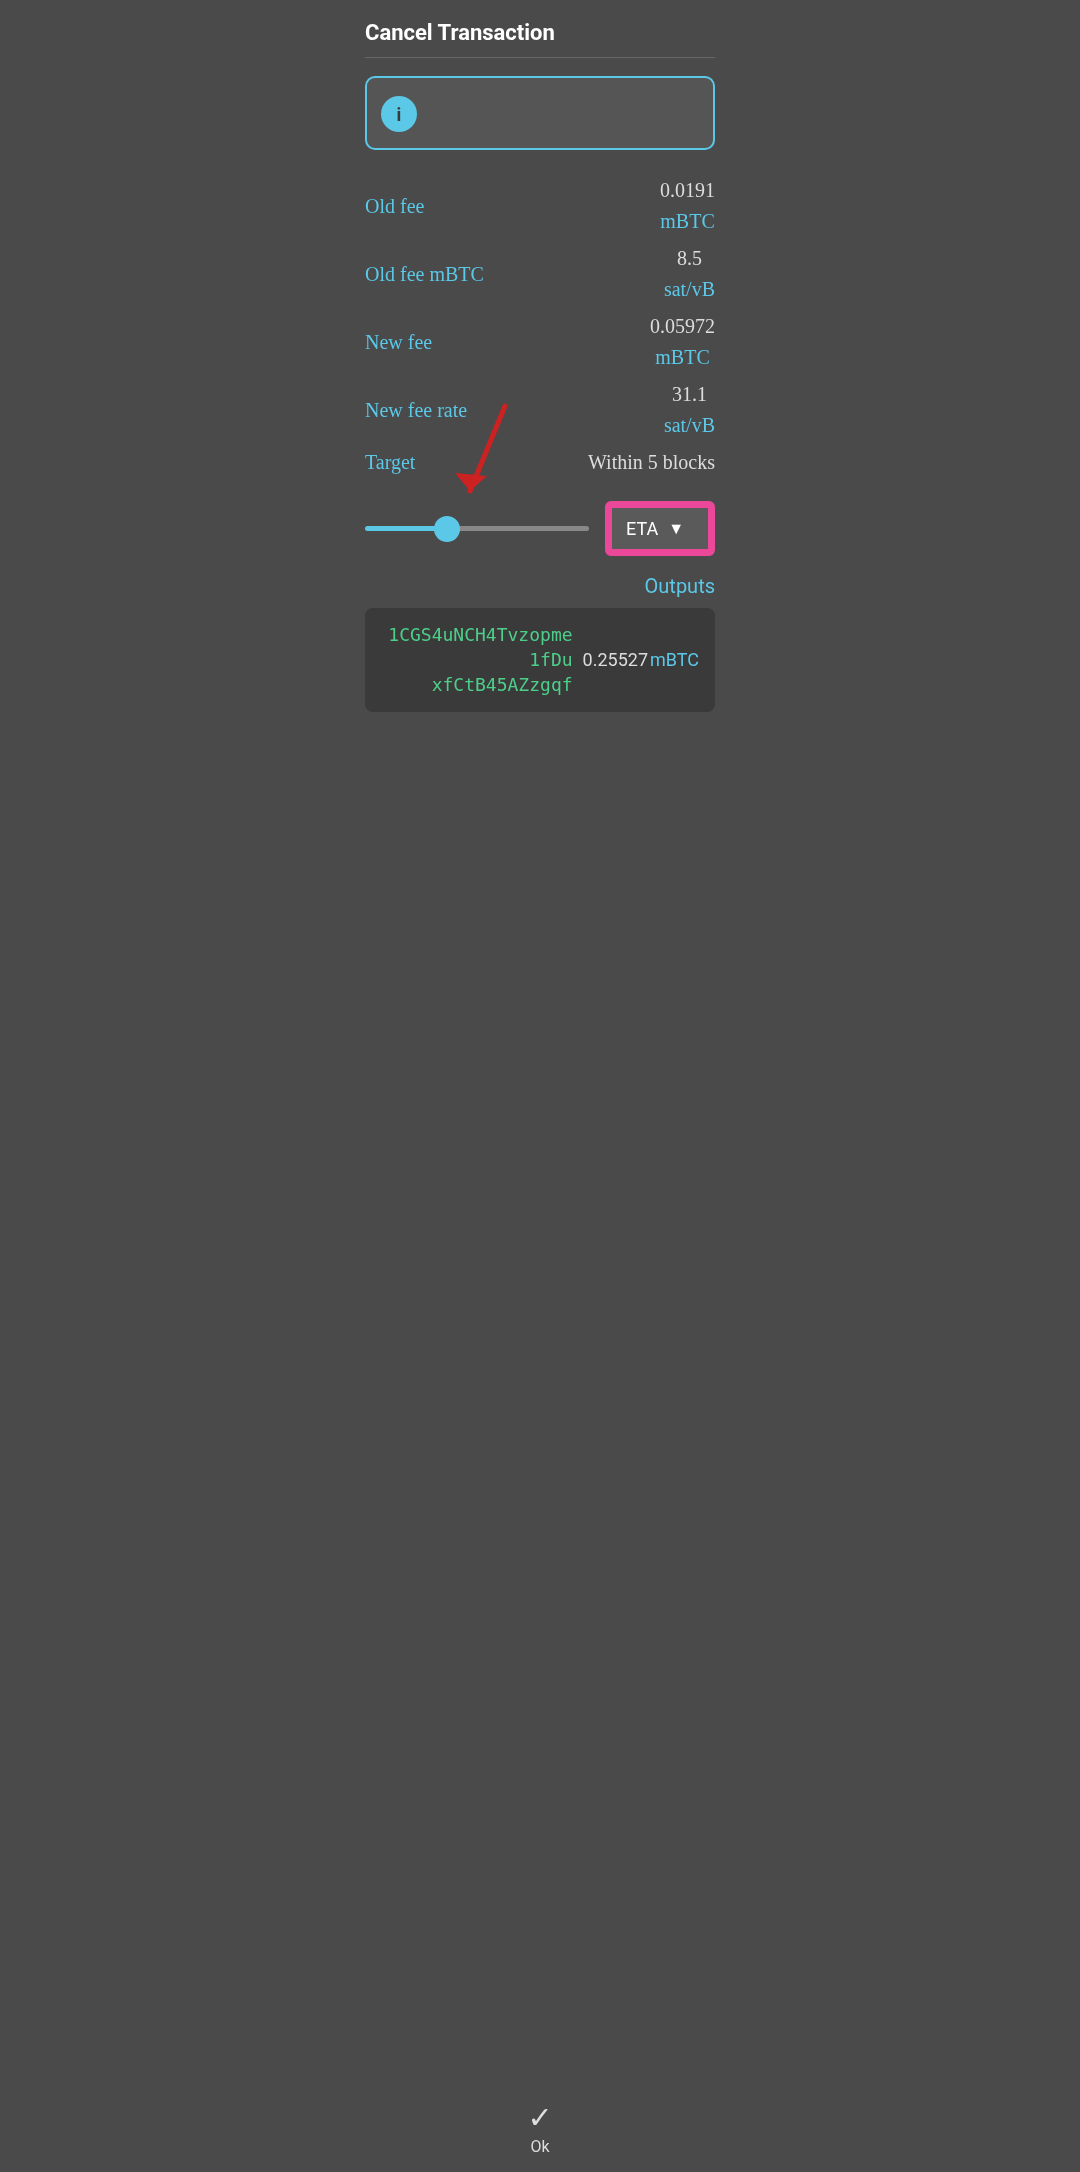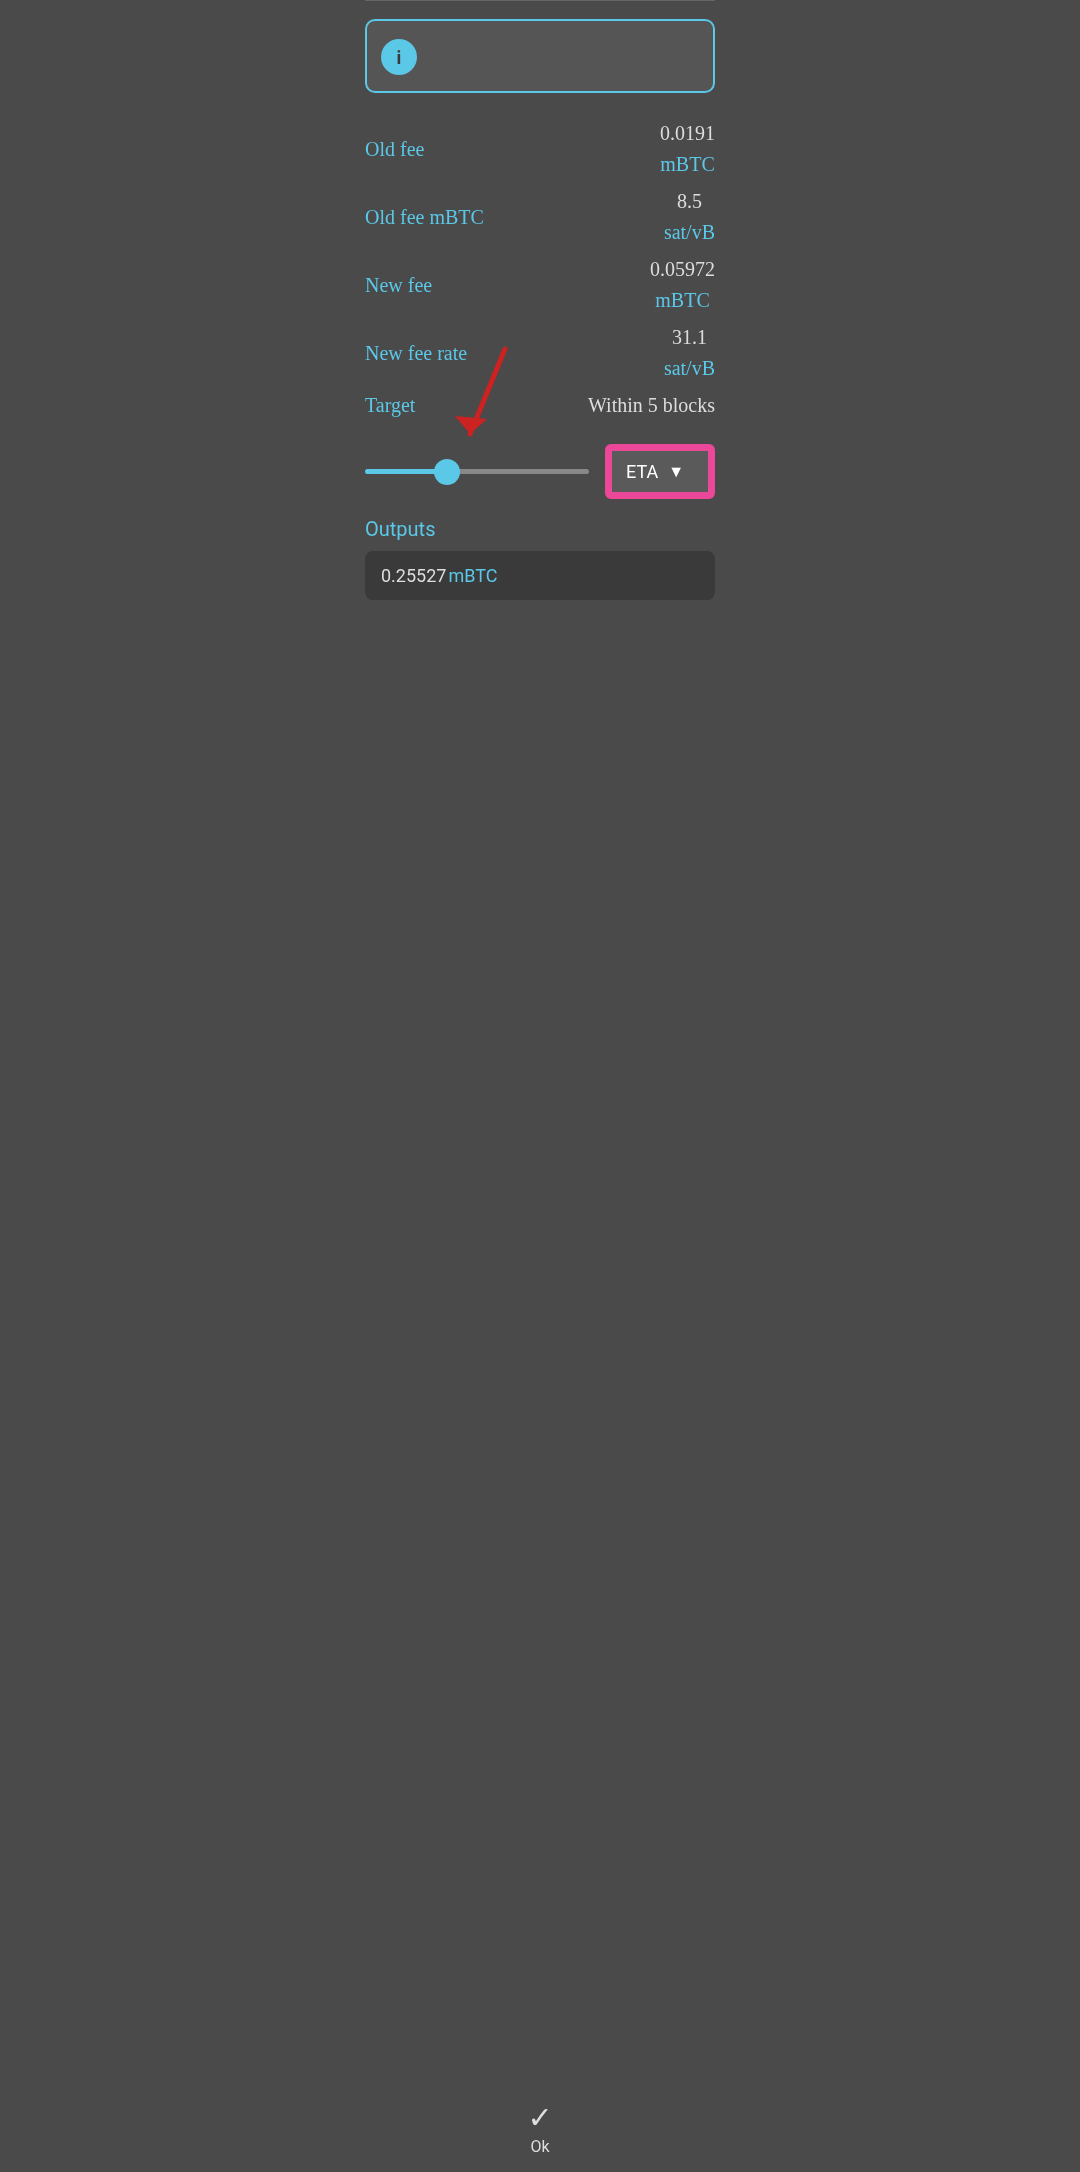"Cancel Transaction" div.header { html: none -> <div> <div>Cancel Transaction</div> </div> }
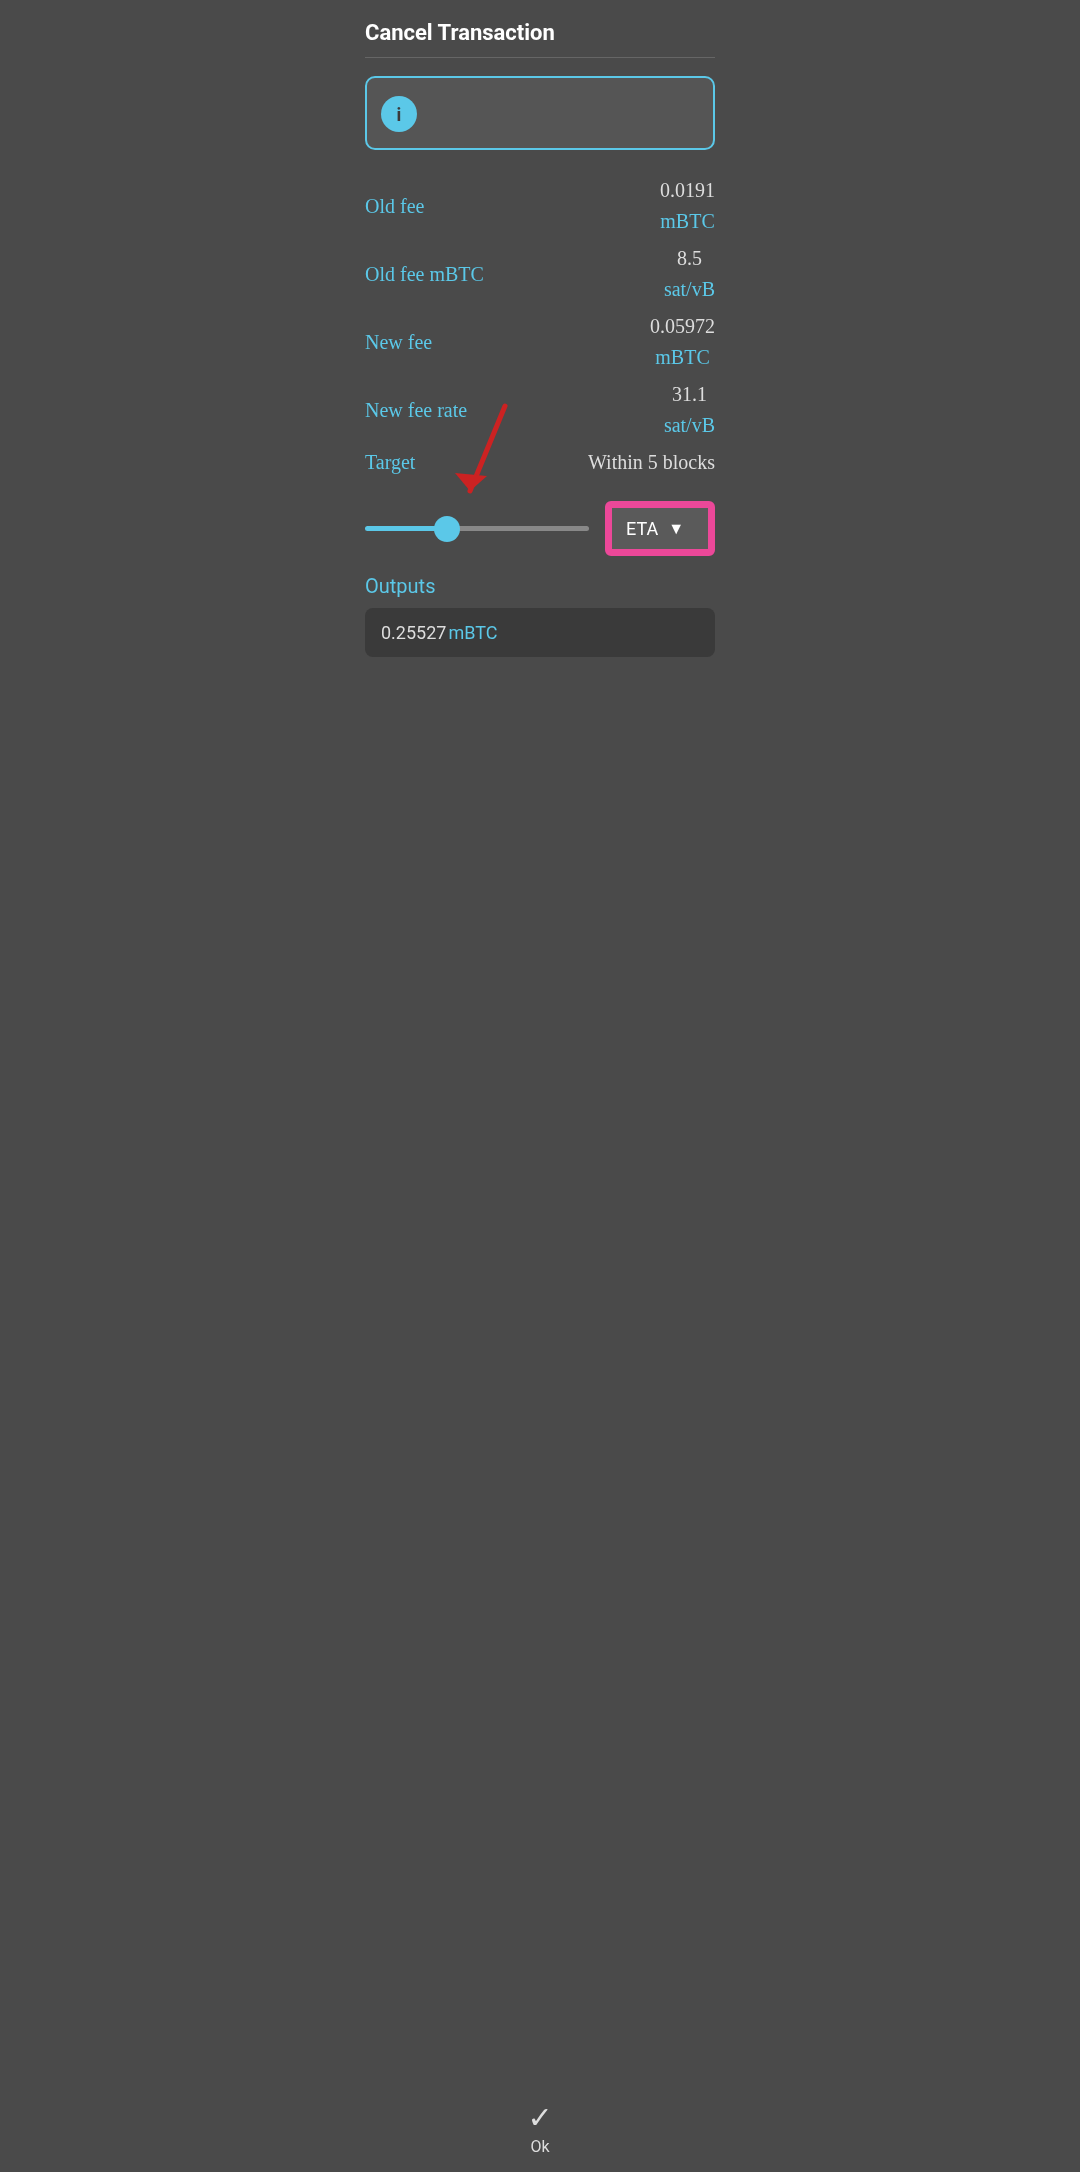"Outputs" .outputs-section { text-align: none -> right }
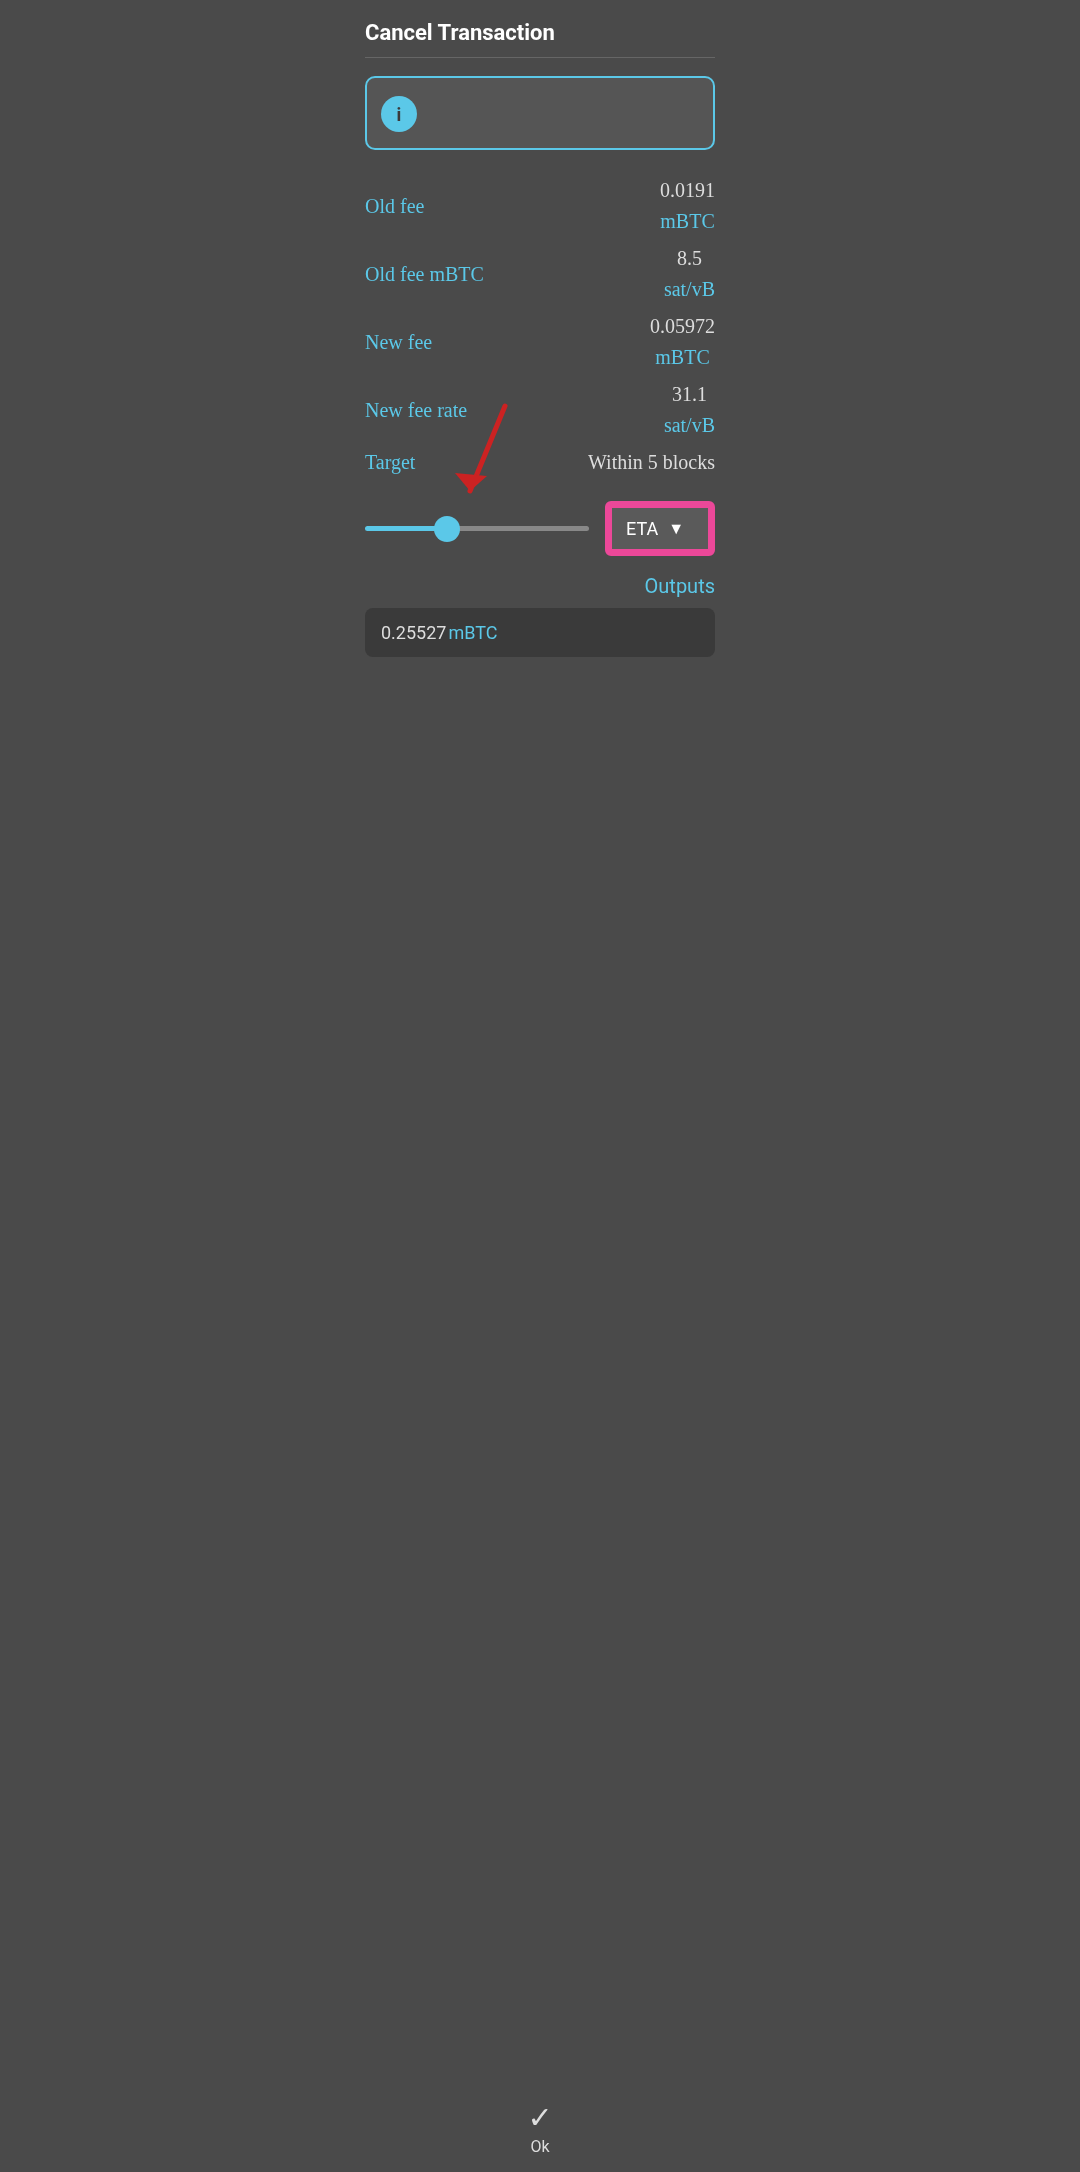"1CGS4uNCH4Tvzopme1fDu" div.output-address { html: none -> <div>1CGS4uNCH4Tvzopme1fDu<br>xfCtB45AZzgqf</div> }
